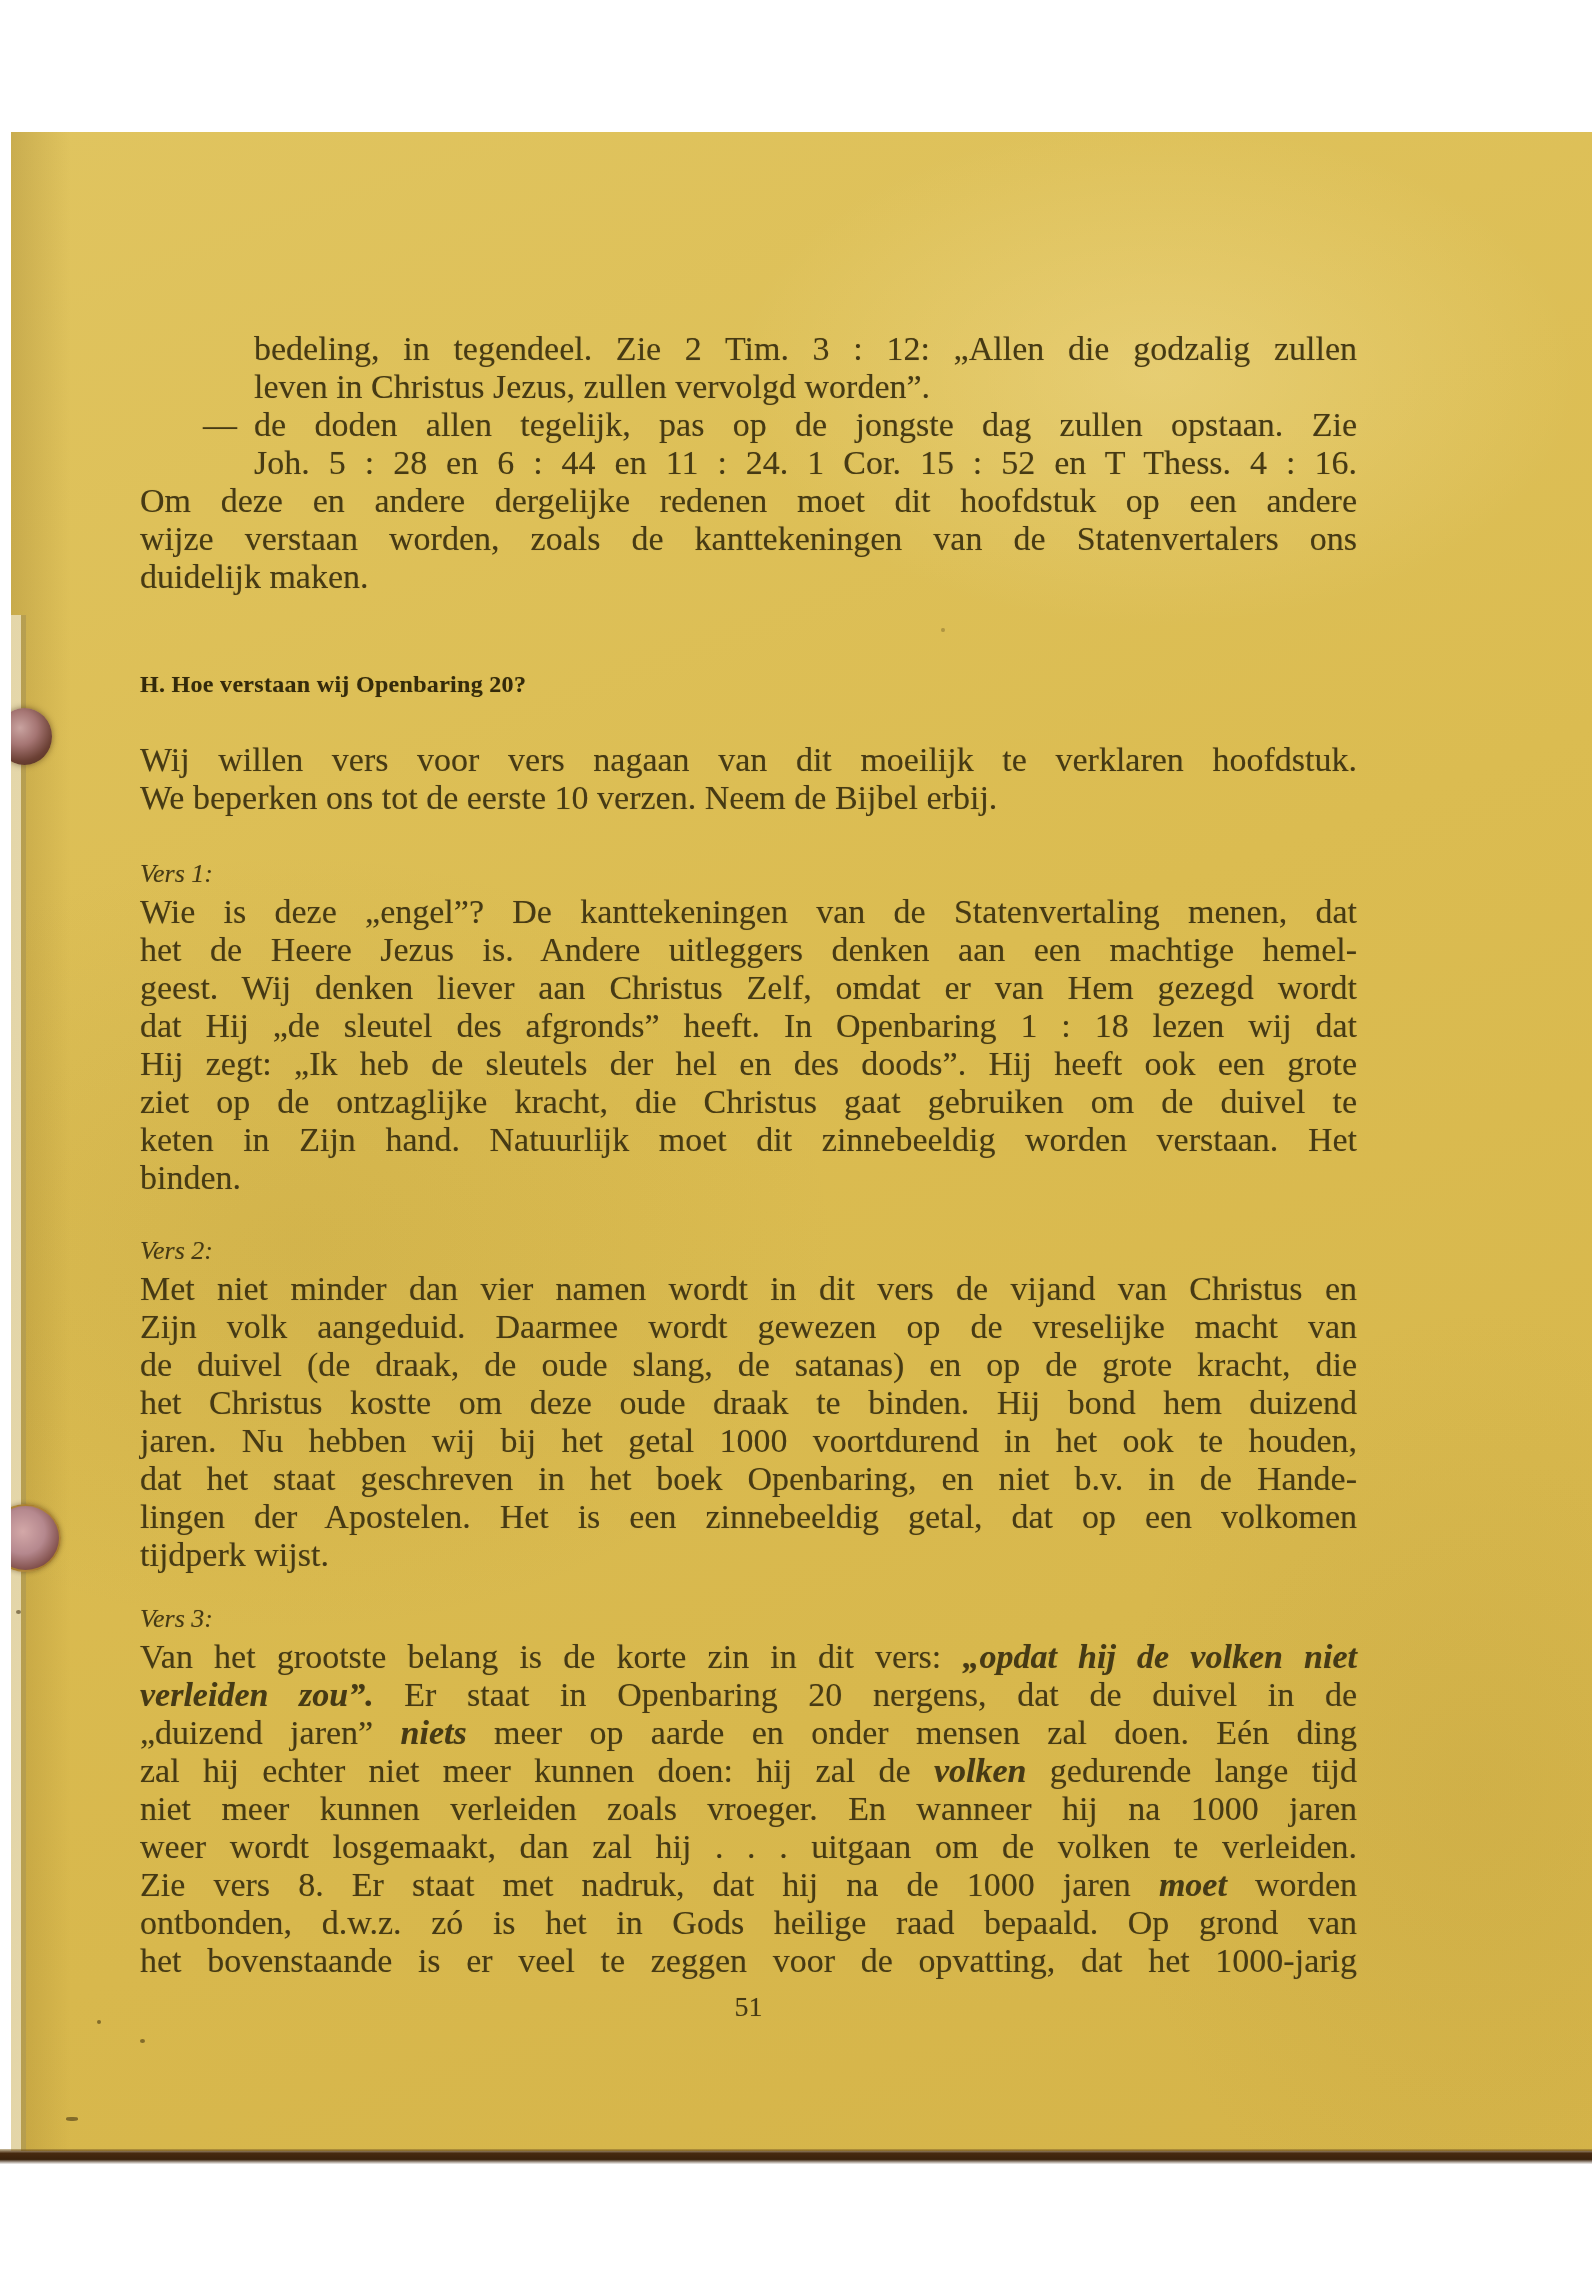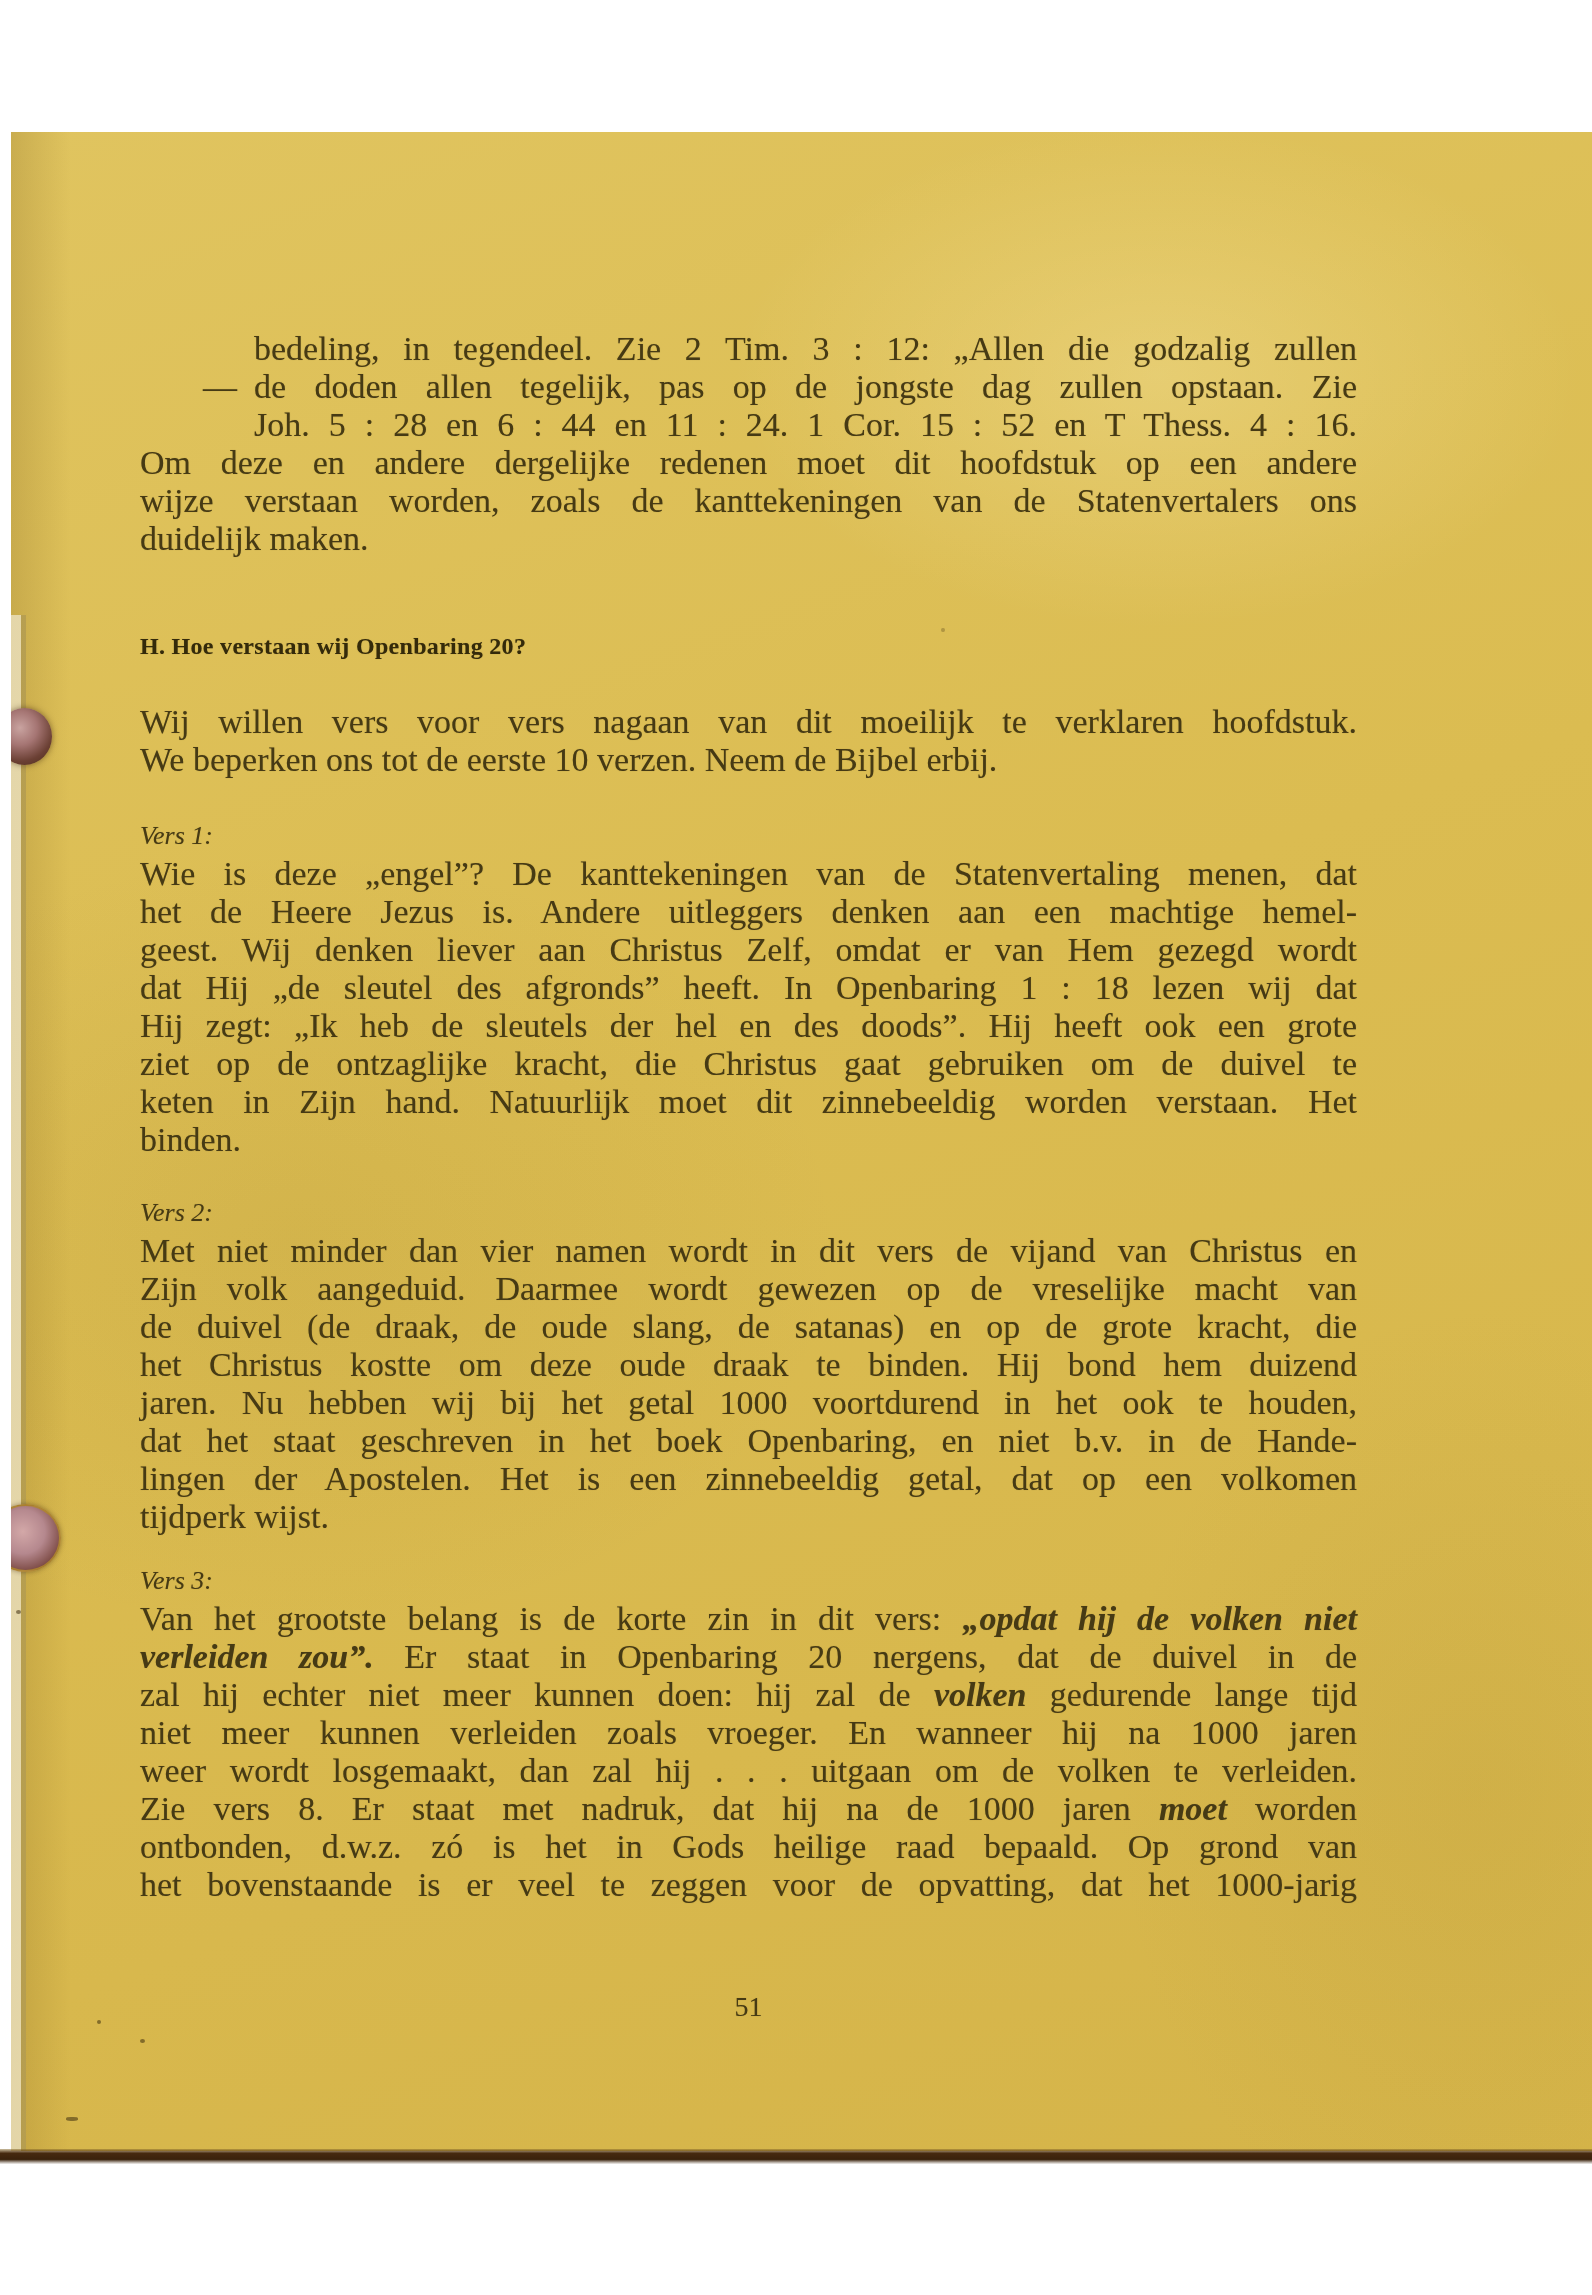"leven in Christus Jezus, zullen" div.line { html: none -> <div><span>leven in Christus Jezus, zullen vervolgd worden”.</span></div> }
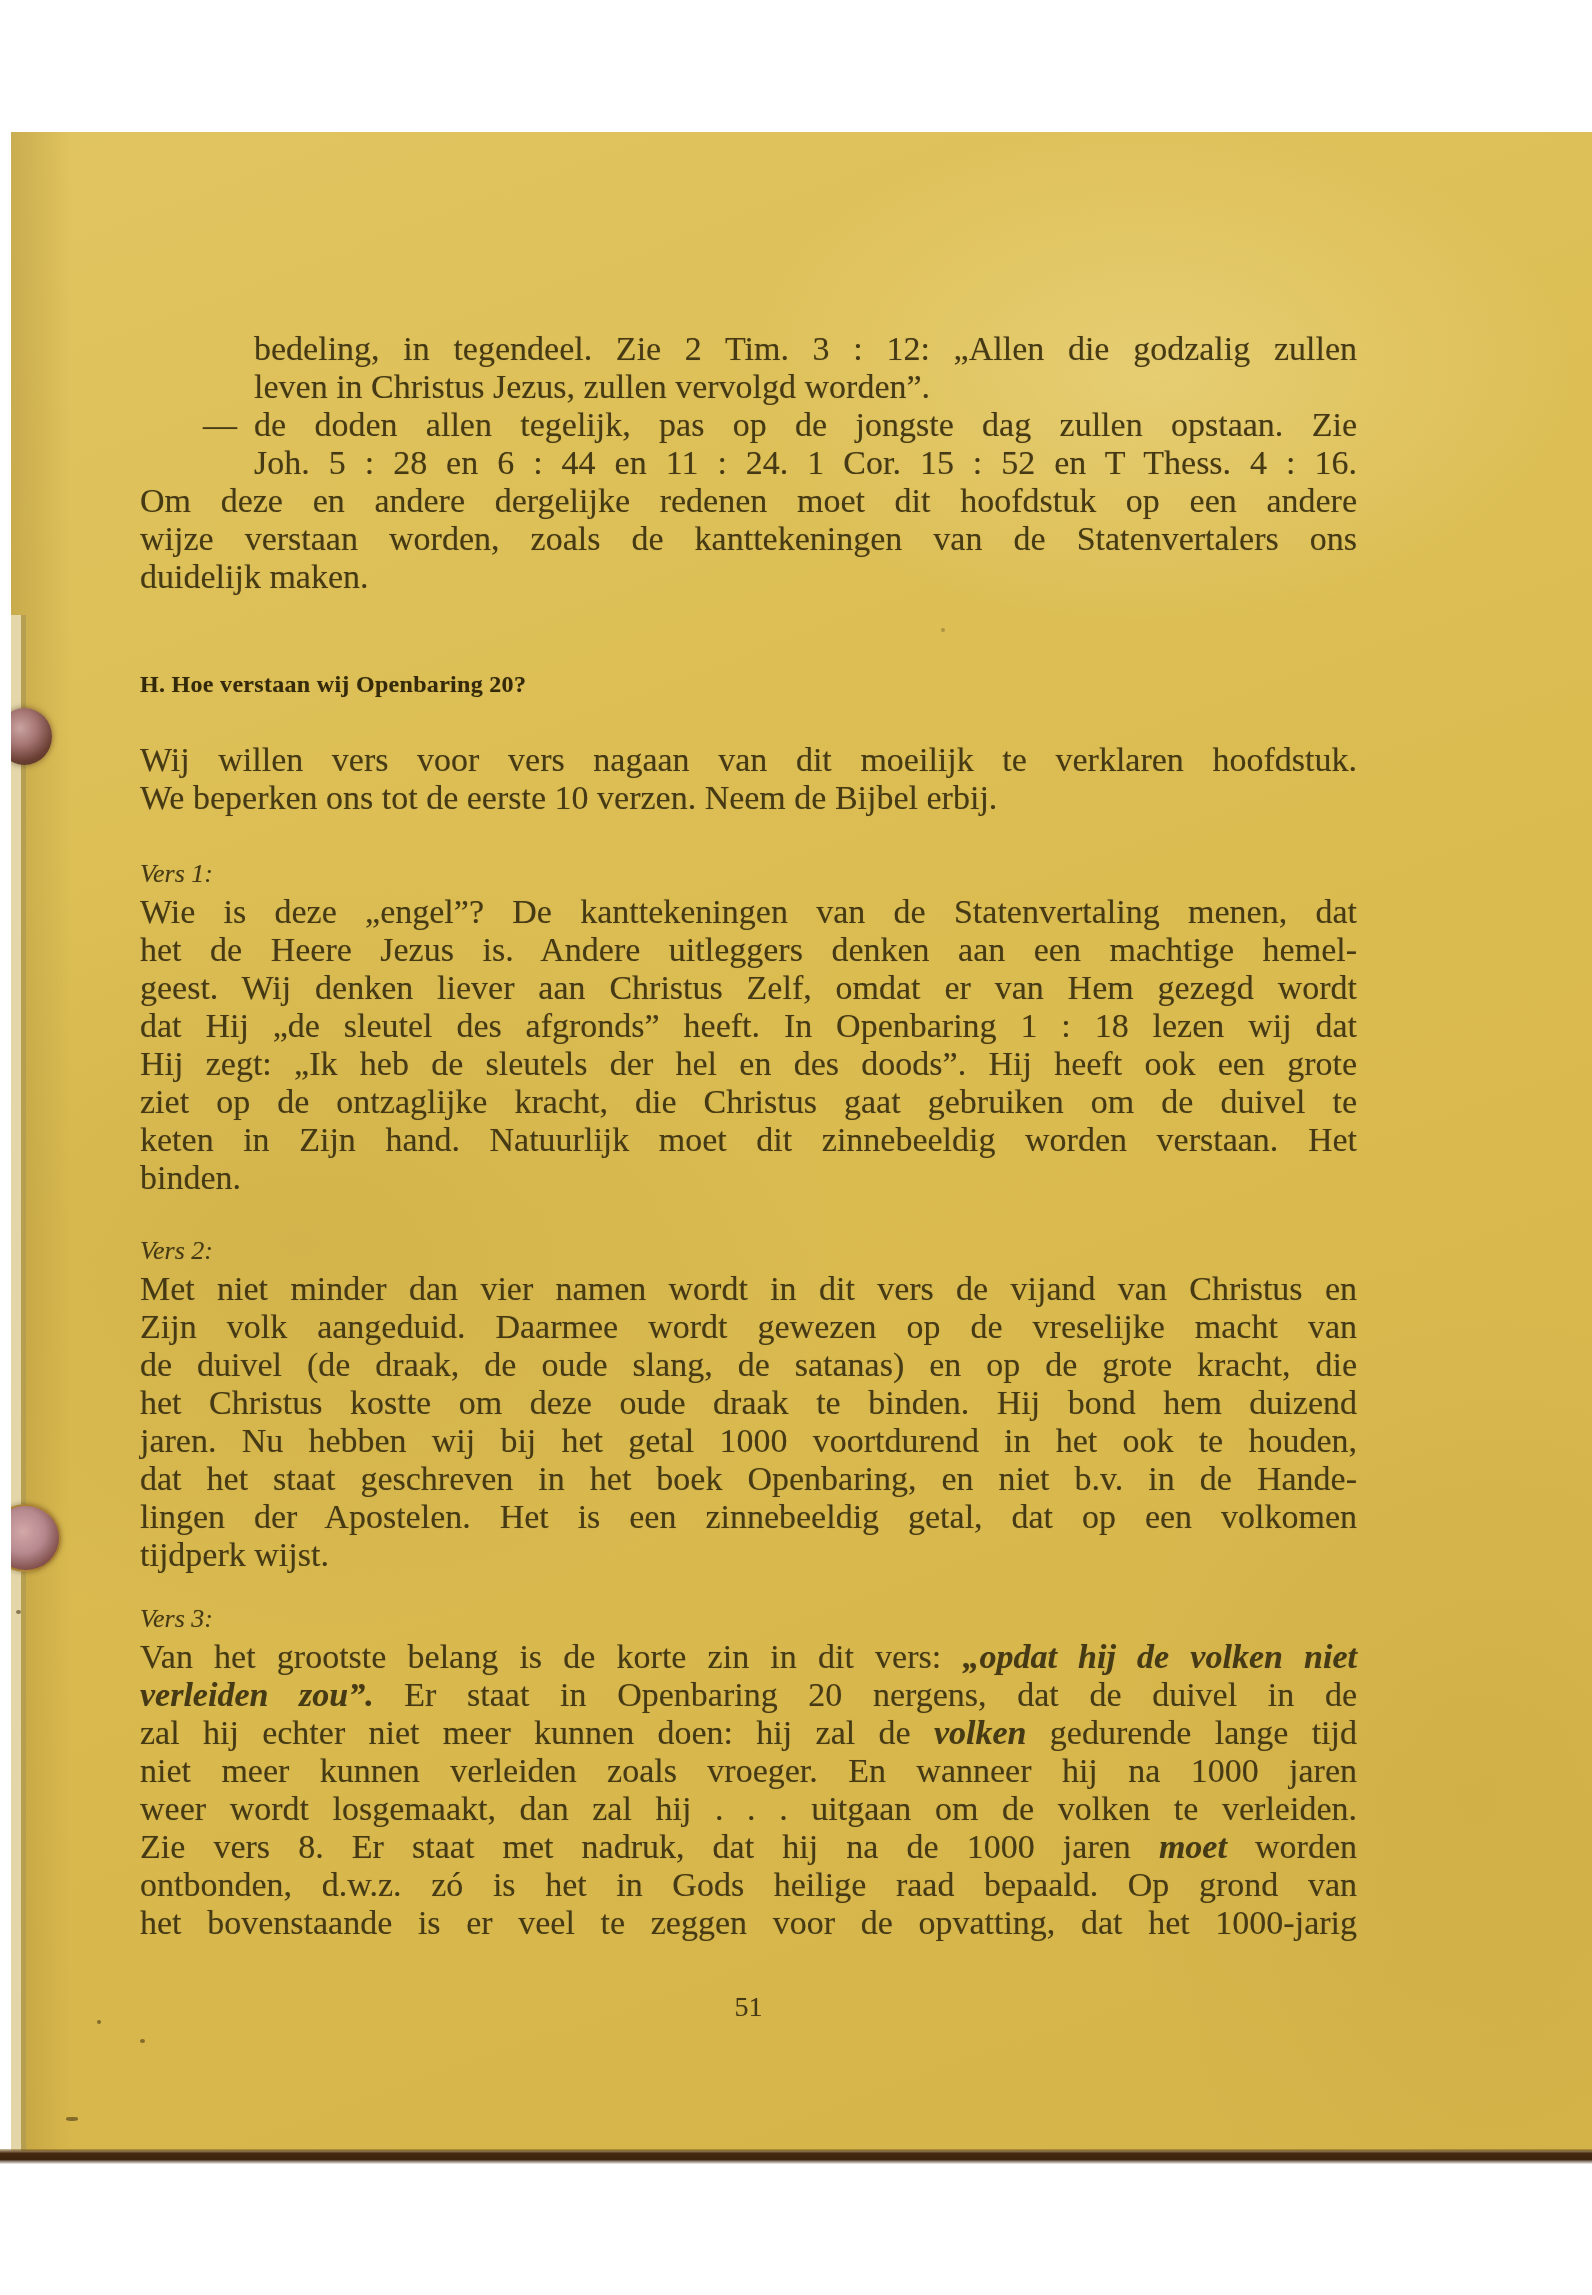"„duizend jaren” niets meer op" div.line { html: none -> <div><span>„duizend jaren” </span><span>niets</span><span> meer op aarde en onder mensen zal doen. Eén ding</span></div> }
